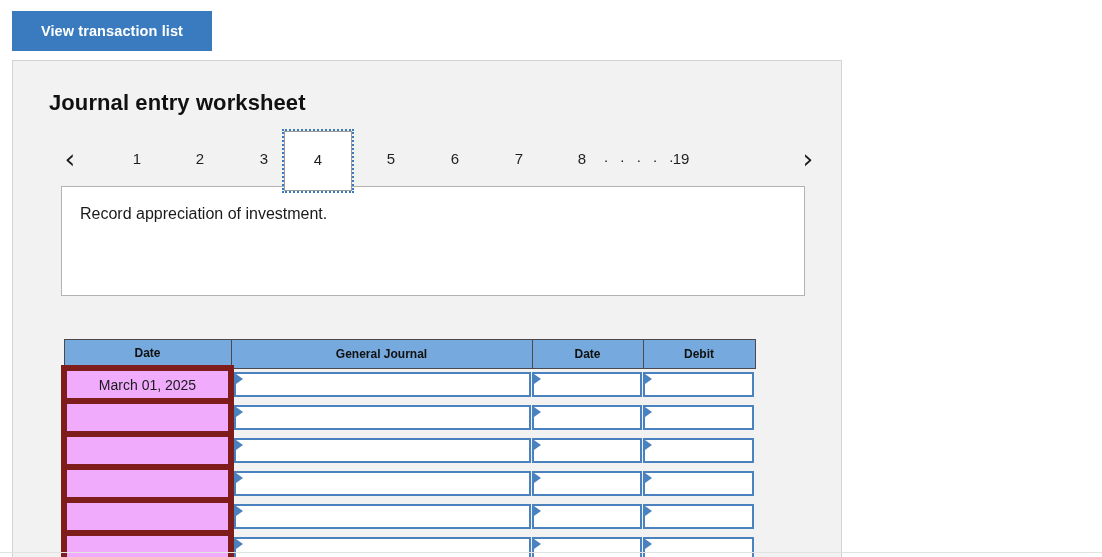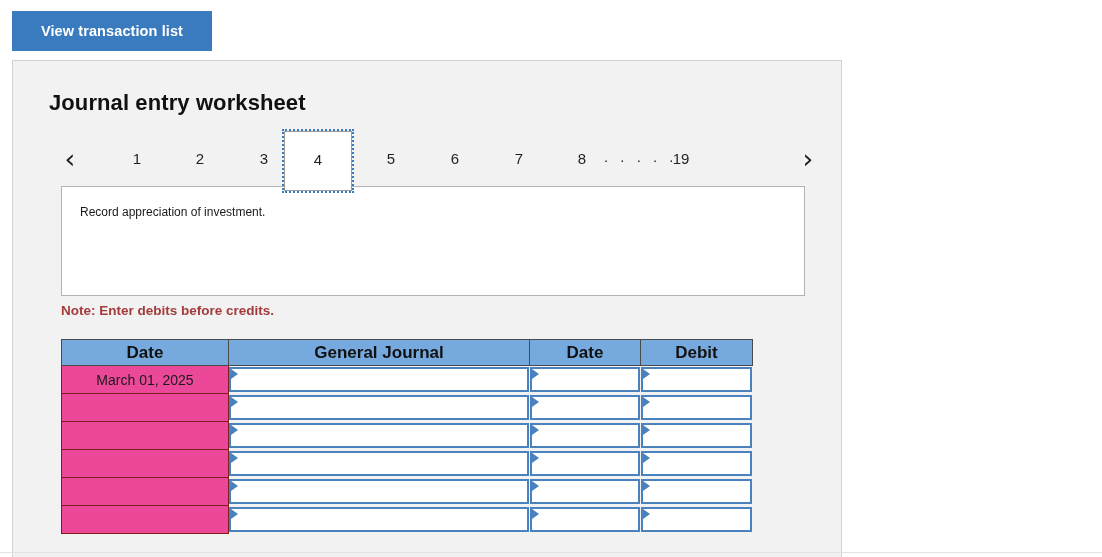"Record appreciation of investment." .desc-text { font-size: 12px -> 16px }
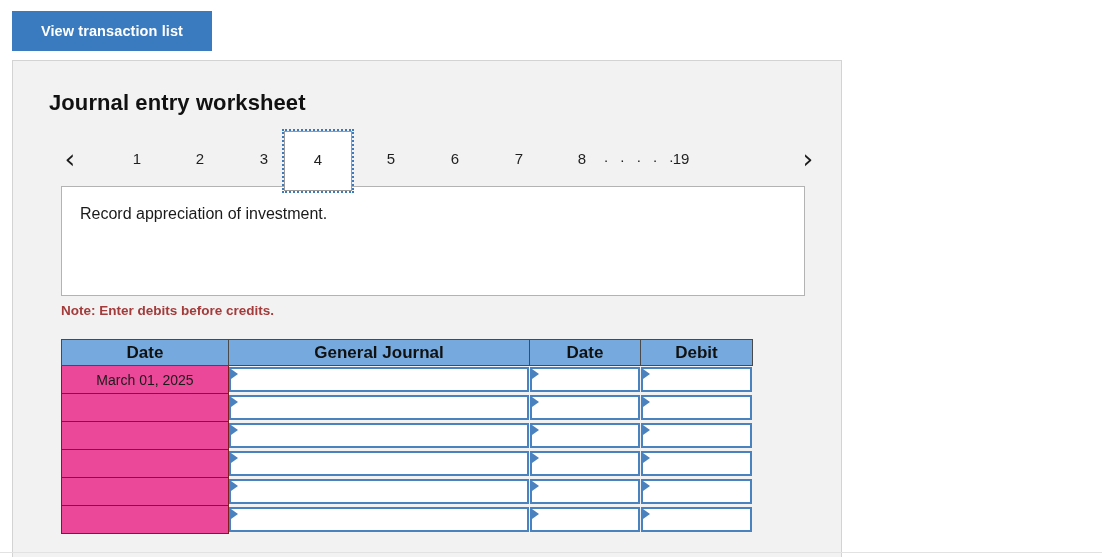"Note: Enter debits before credits." div.note { html: <div>Note: Enter debits before credits.</div> -> none }
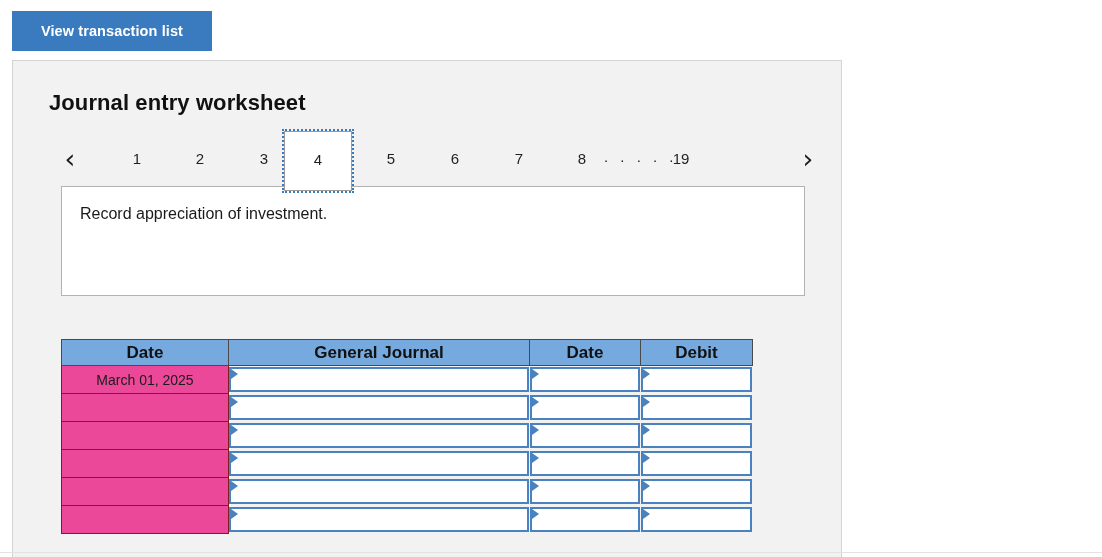"Date" .jtable th { font-size: 17px -> 12px }
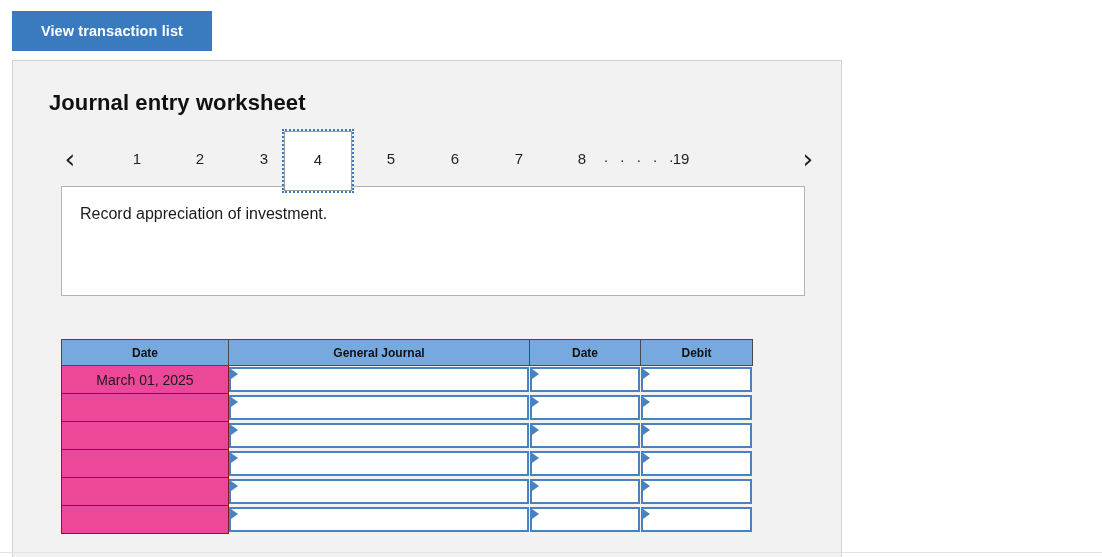"March 01, 2025" .jtable td { background: #ec4899 -> #f0abfc; border: 1px solid #7f1d1d -> 6px solid #7f1d1d }
